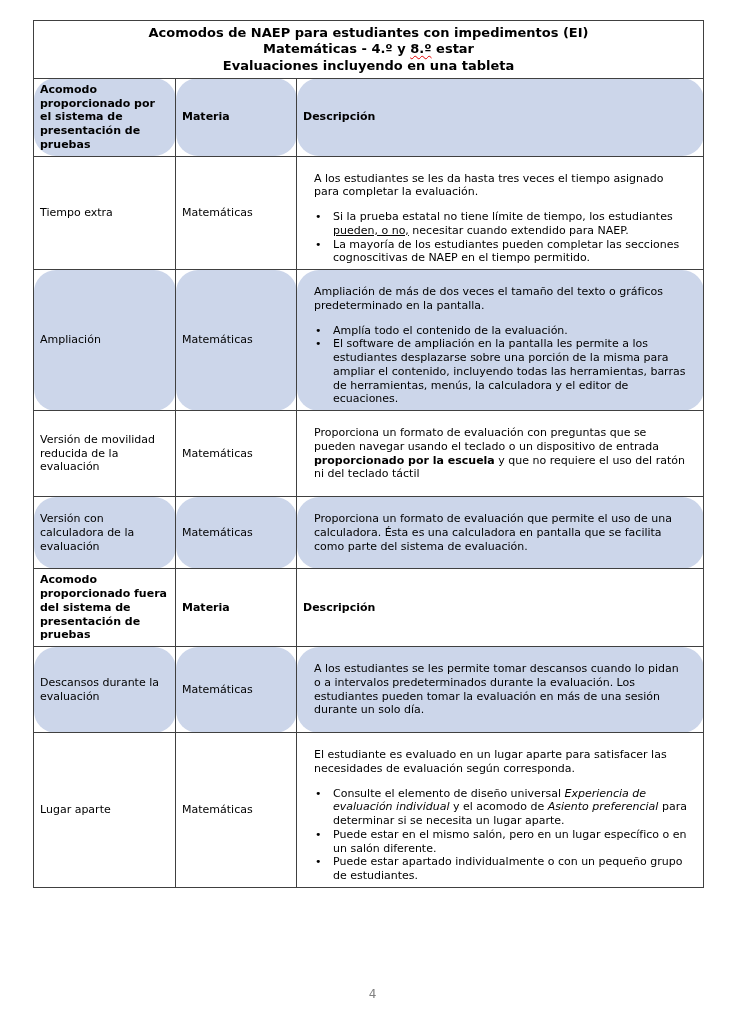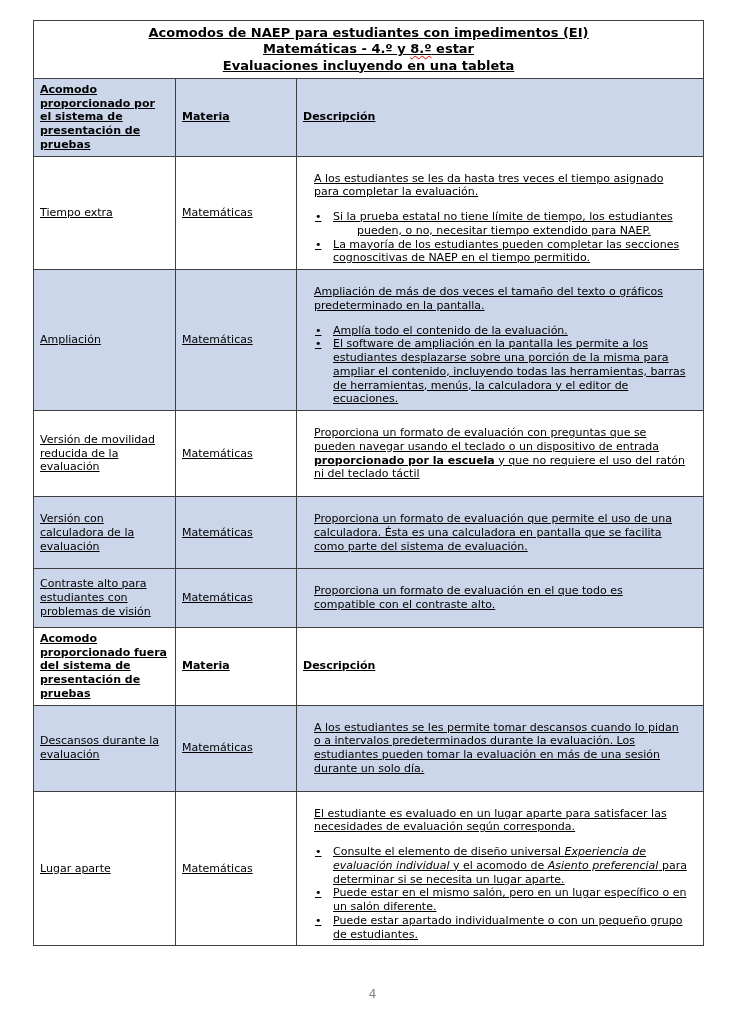"Acomodos de NAEP para estudiantes" .doc-table { text-decoration: underline -> none }
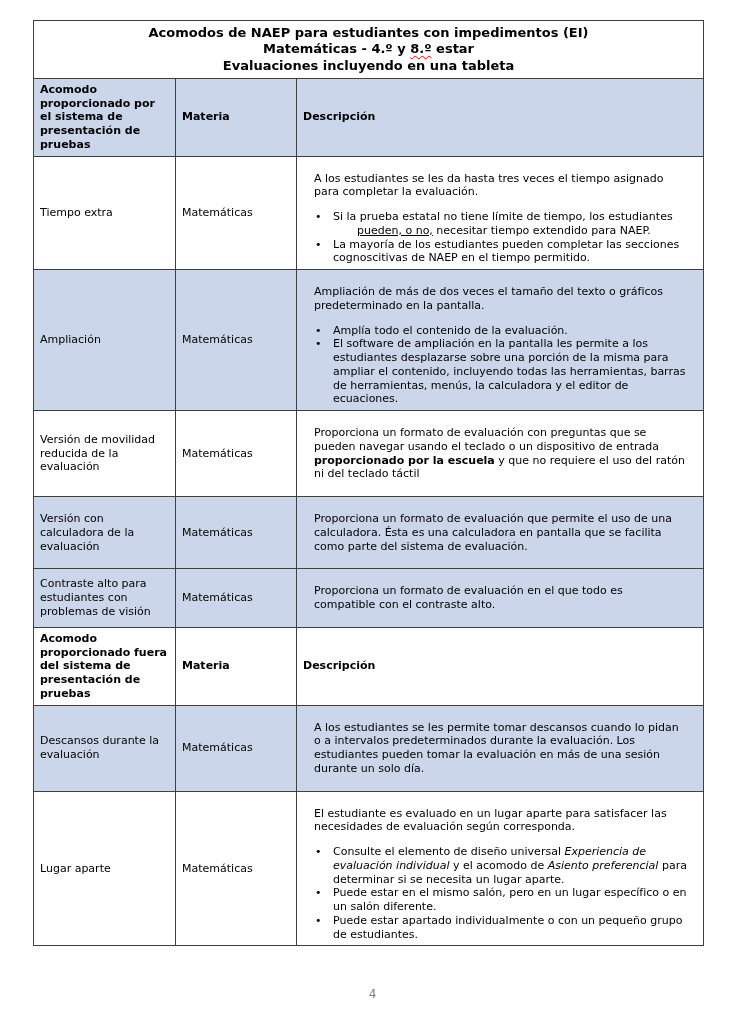"Acomodo proporcionado por el sistema" tr.shaded td { border-radius: none -> 22px }
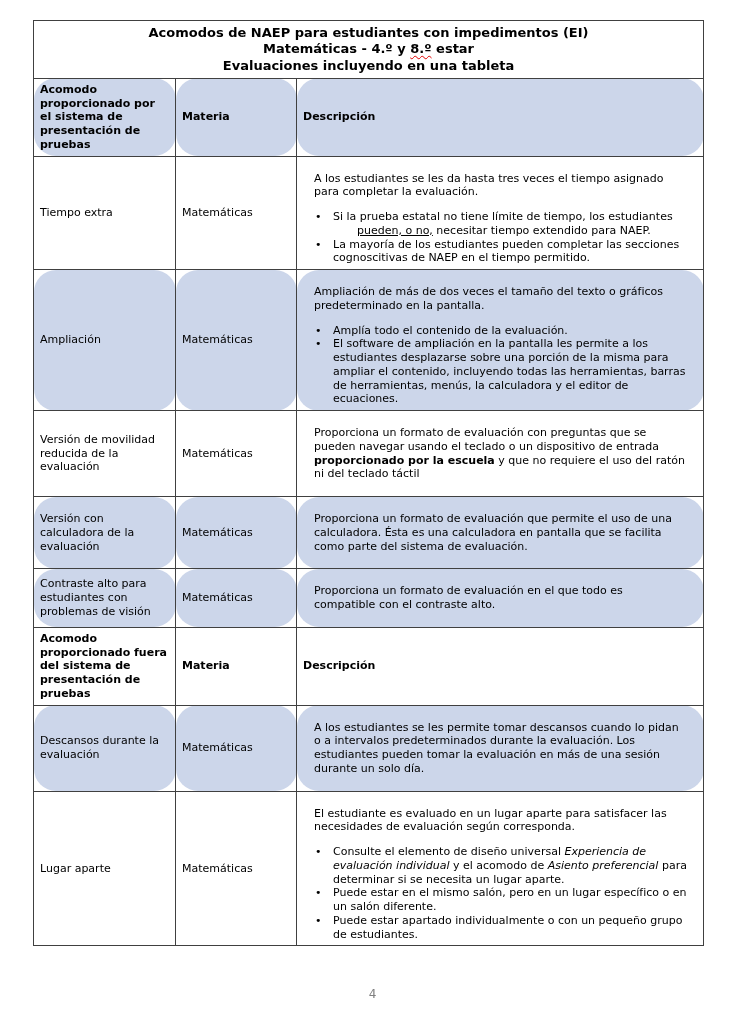"pueden, o no," .seg-u { margin-left: 24px -> none }
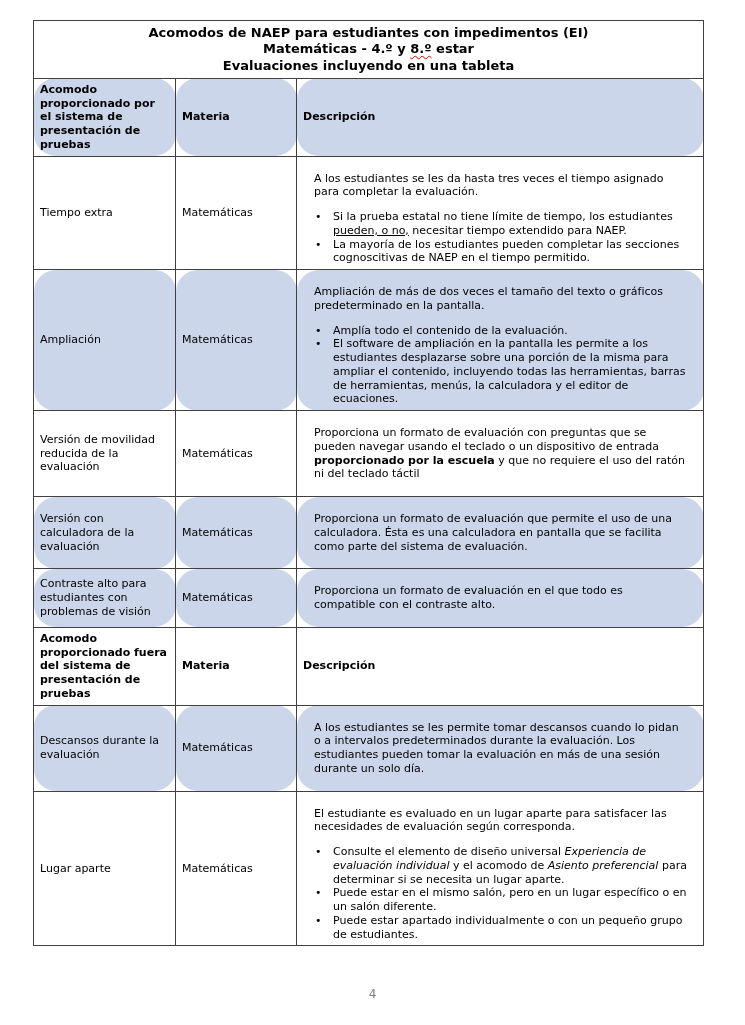"necesitar tiempo extendido para NAEP." span { text: tiempo -> cuando }
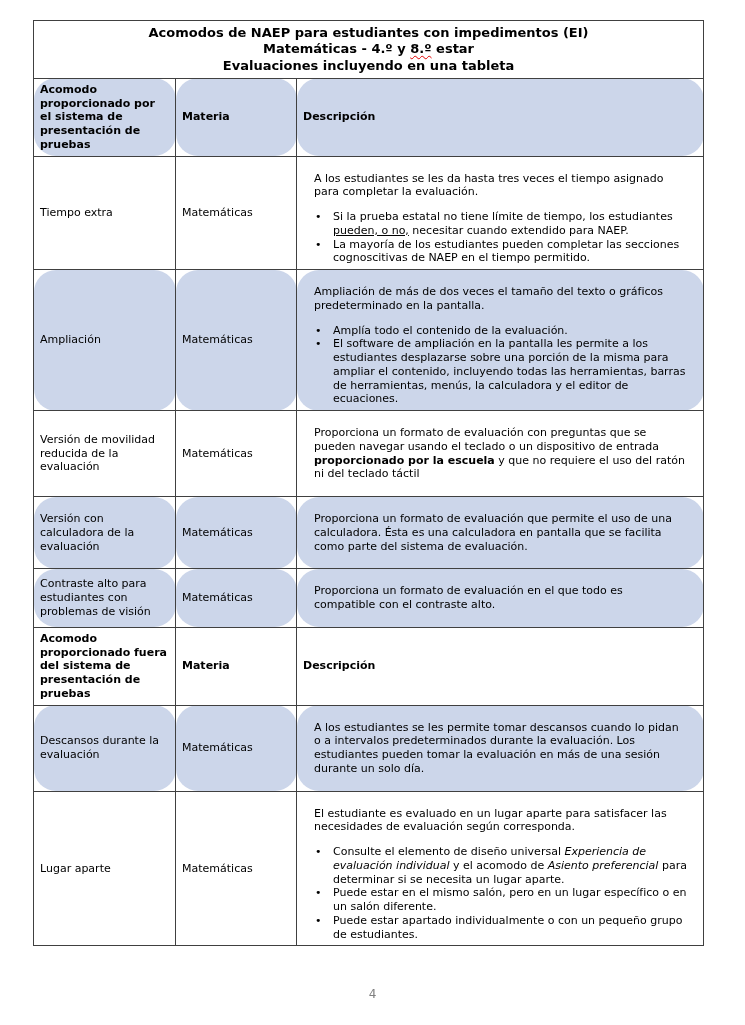"Contraste alto para estudiantes con" tr.shaded { html: <tr> <td>Contraste alto para estudiantes con problemas de visión</td> <td>Matemáticas</td> <td> <div><span>Proporciona un formato de evaluación en el que todo es compatible con el contraste alto.</span></div> </td> </tr> -> none }
